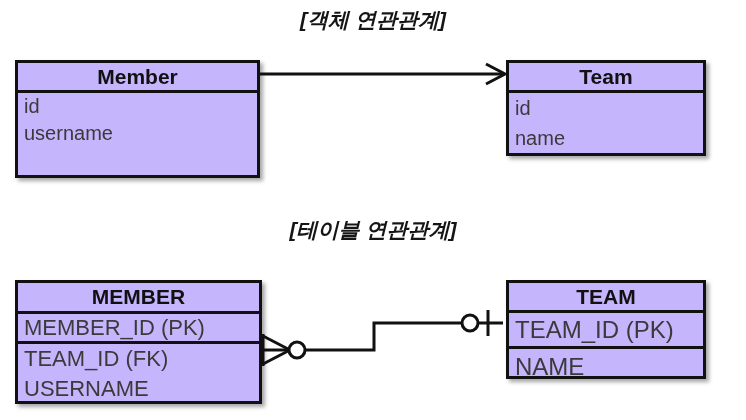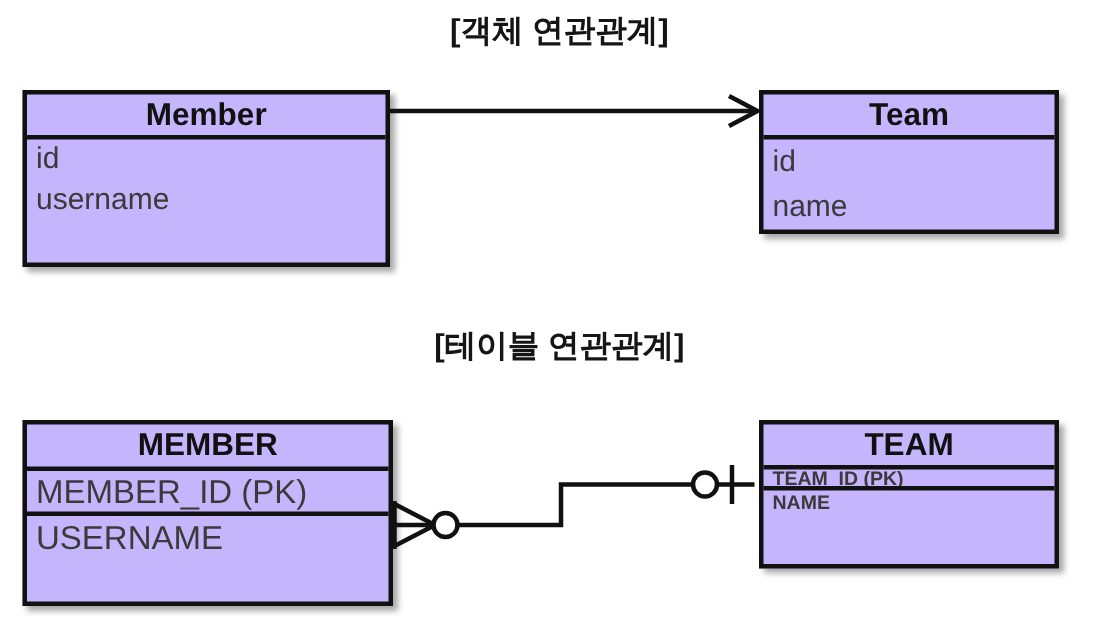"[객체 연관관계]" .section-title { font-style: none -> italic }
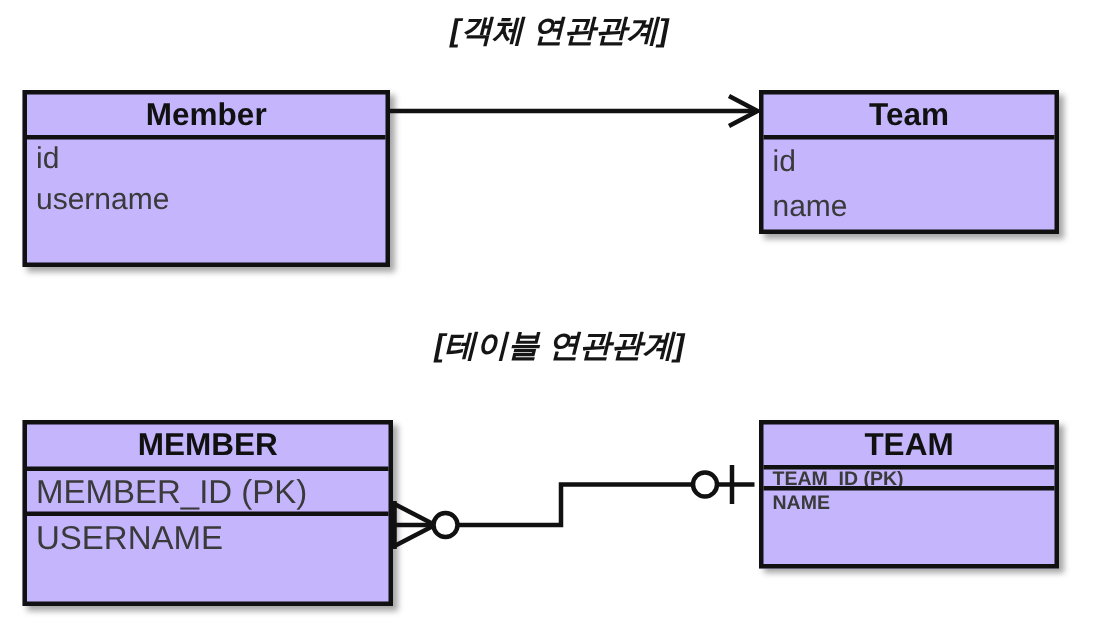"TEAM_ID (PK)" #entity-team-table .row { font-size: 13px -> 24px; font-weight: bold -> none; height: 14px -> 36px }
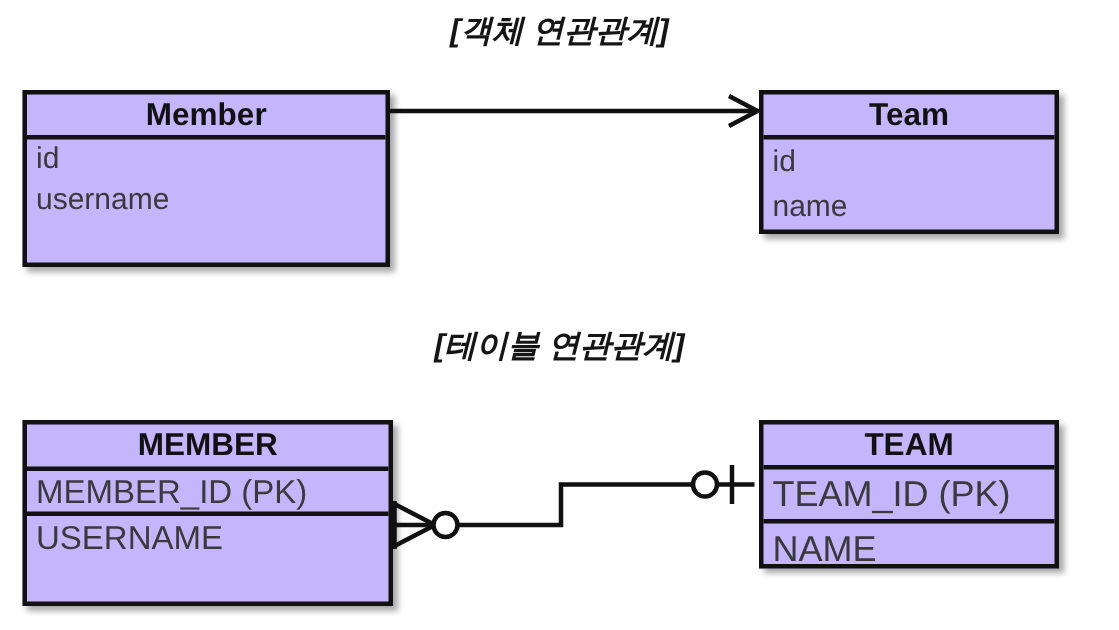"TEAM_ID (FK)" div.row { html: none -> <div>TEAM_ID (FK)</div> }
